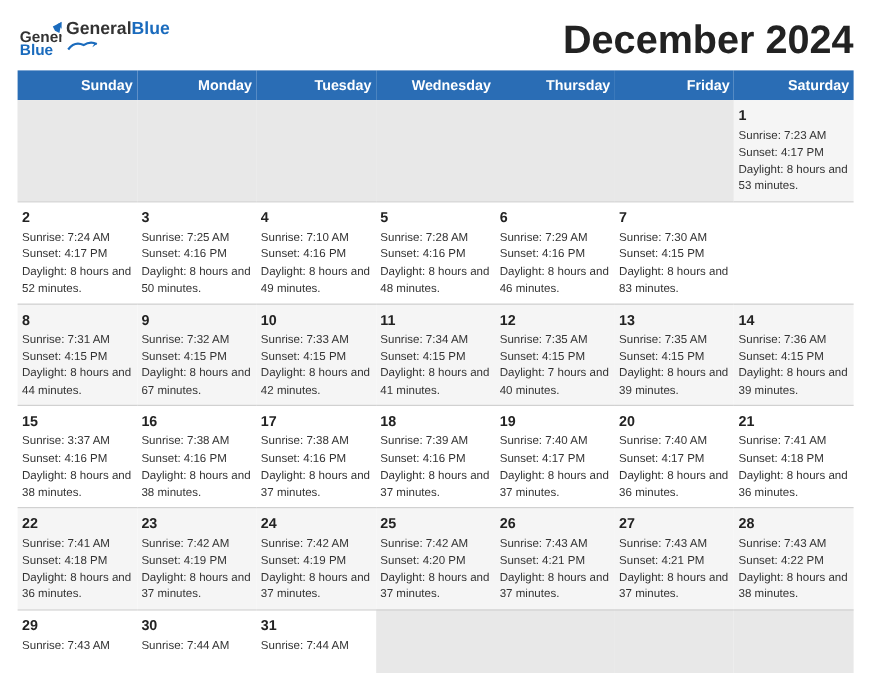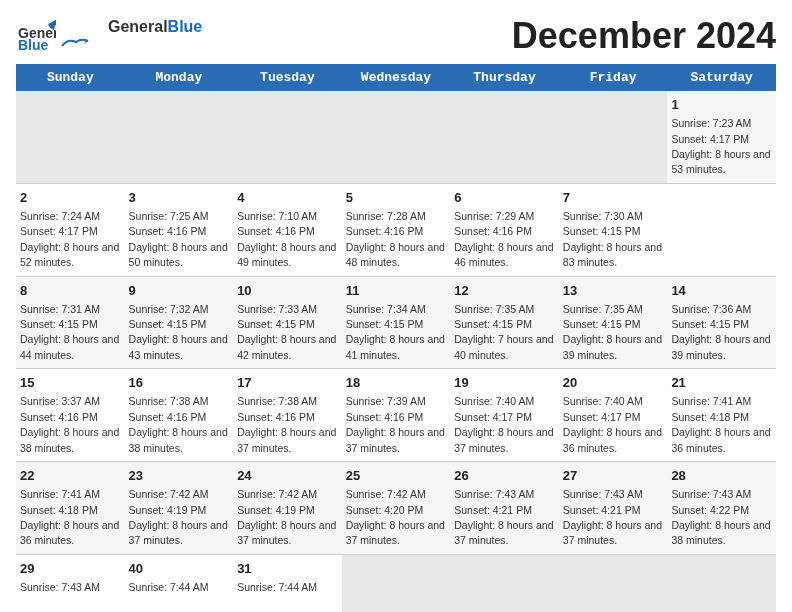"GeneralBlue" div { margin-left: 48px -> none }
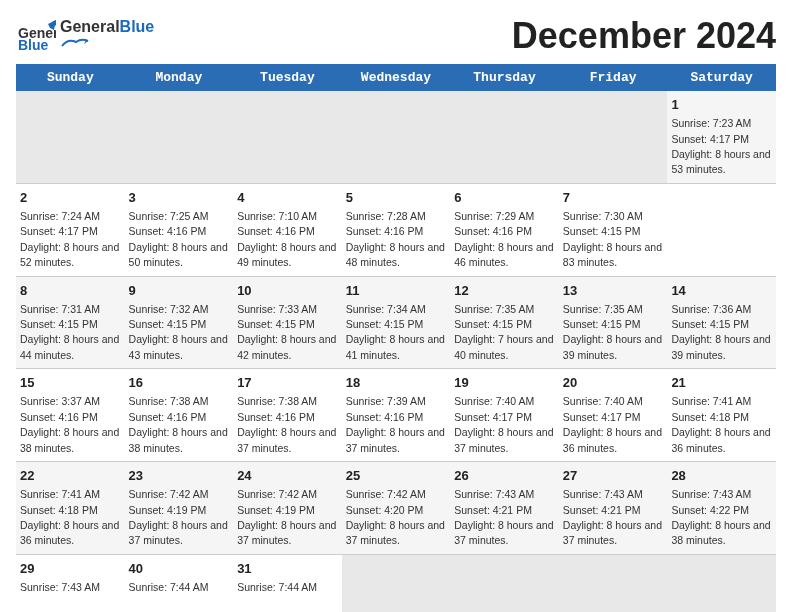"Sunday" thead th { font-family: Liberation Mono, monospace -> none; text-align: center -> right }
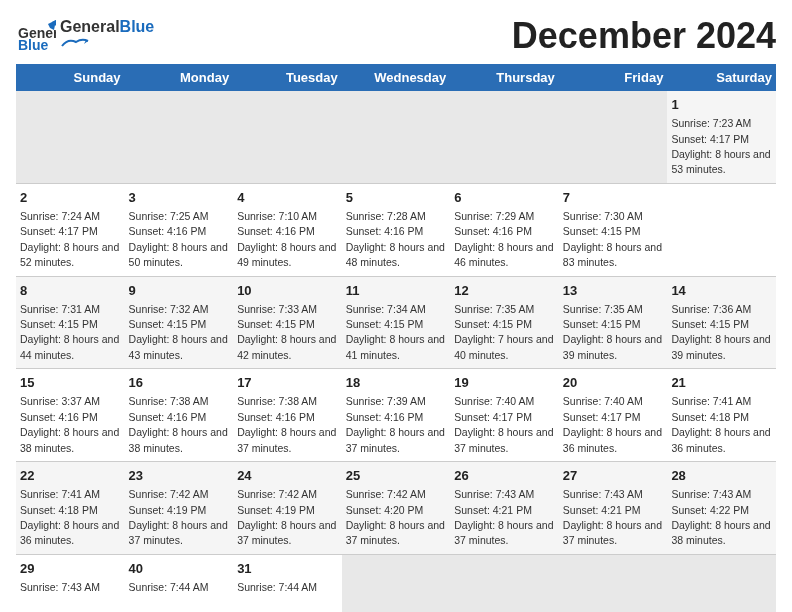"Daylight: 8 hours and 43" span.day-info { text: 43 -> 67 }
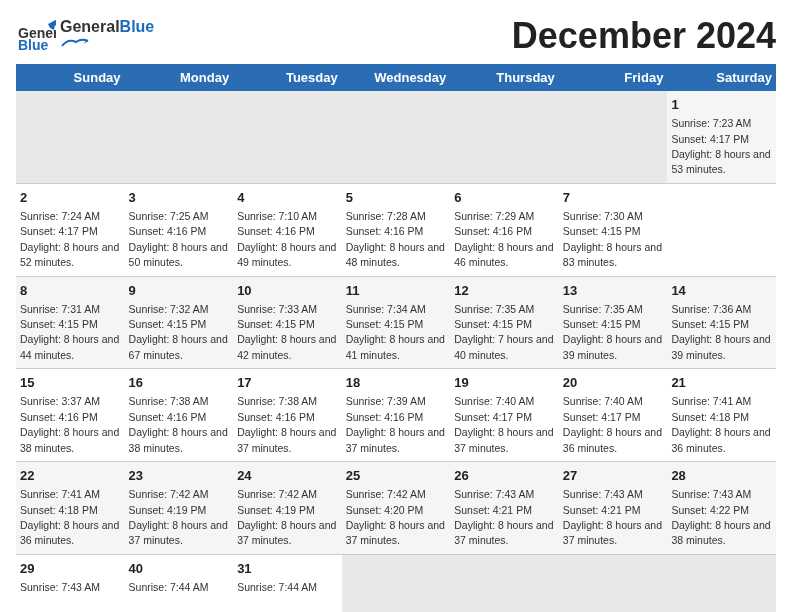"40" span.day-num { text: 40 -> 30 }
